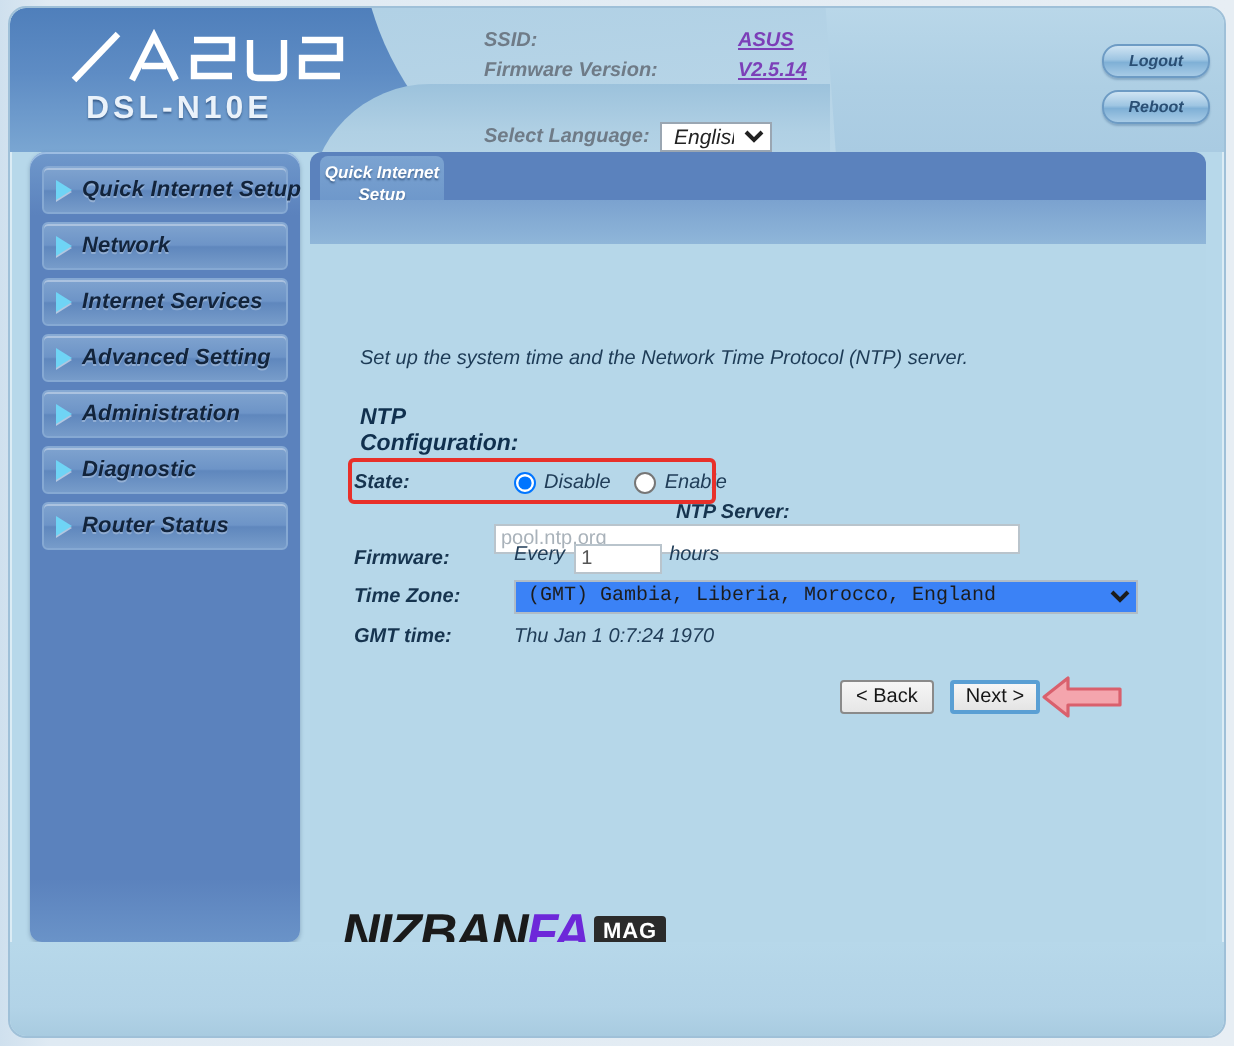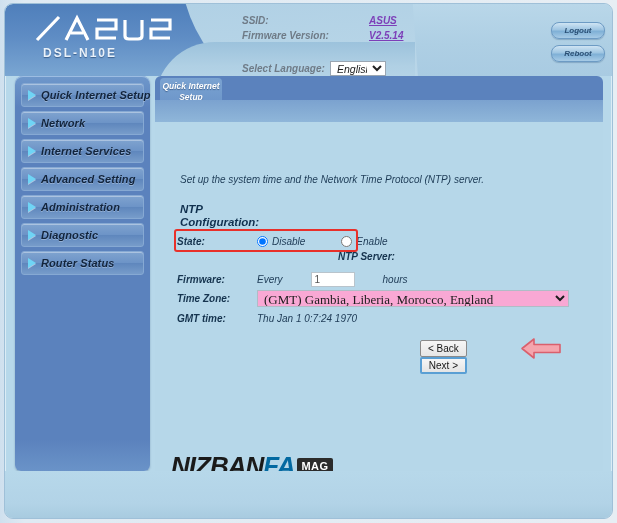"DSL-N10E" #model { font-size: 12px -> 16px }
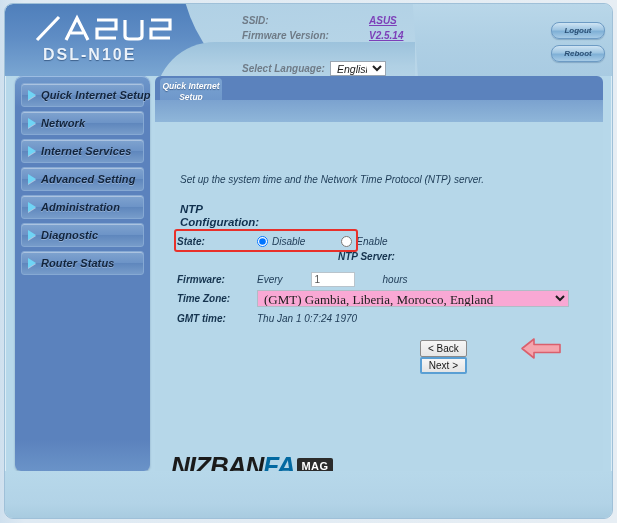"Disable" .fctl { align-items: center -> flex-start; gap: 24px -> none }
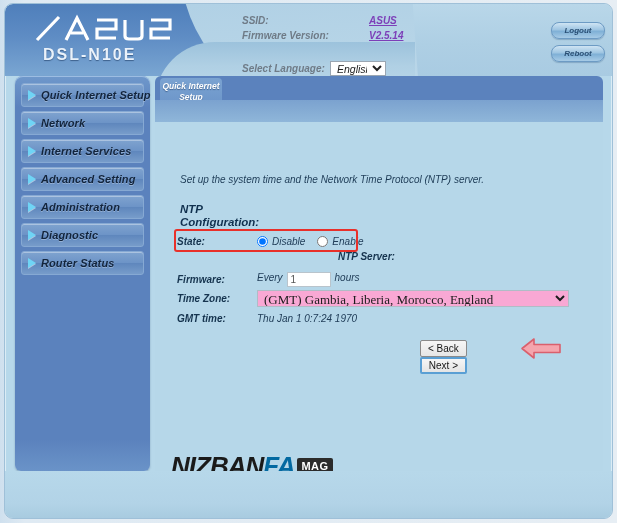"pool.ntp.org" div.fctl { html: none -> <div> <input> </div> }
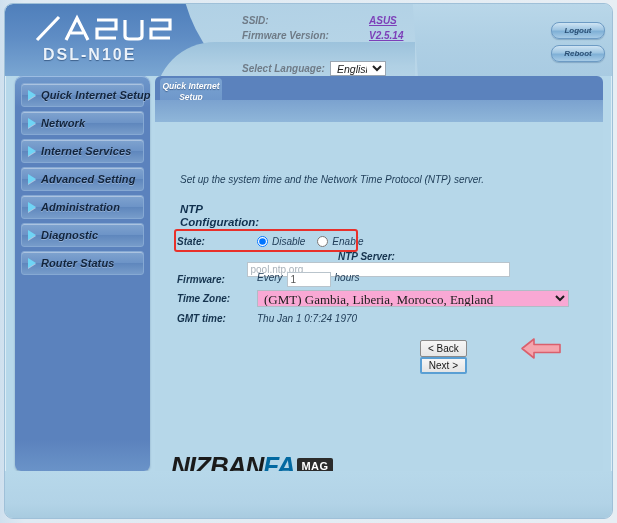"(GMT) Gambia, Liberia, Morocco, England" #tz-select { background: #f9a8d4 -> #3b82f6; font-family: Liberation Serif, serif -> Liberation Mono, monospace; font-size: 13px -> 10px }
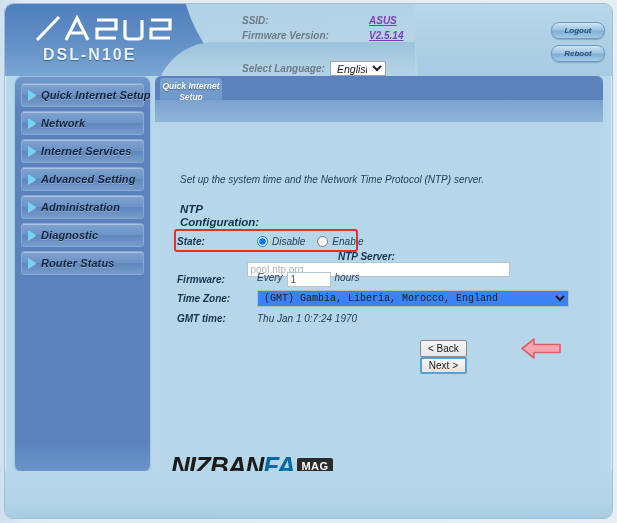"< Back" #btnrow { align-items: none -> center; flex-direction: column -> none }
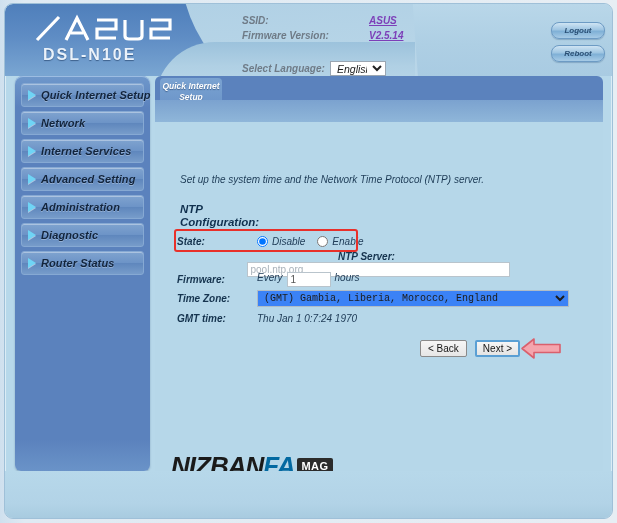"FA" #wm-fa { color: #0369a1 -> #6d28d9 }
